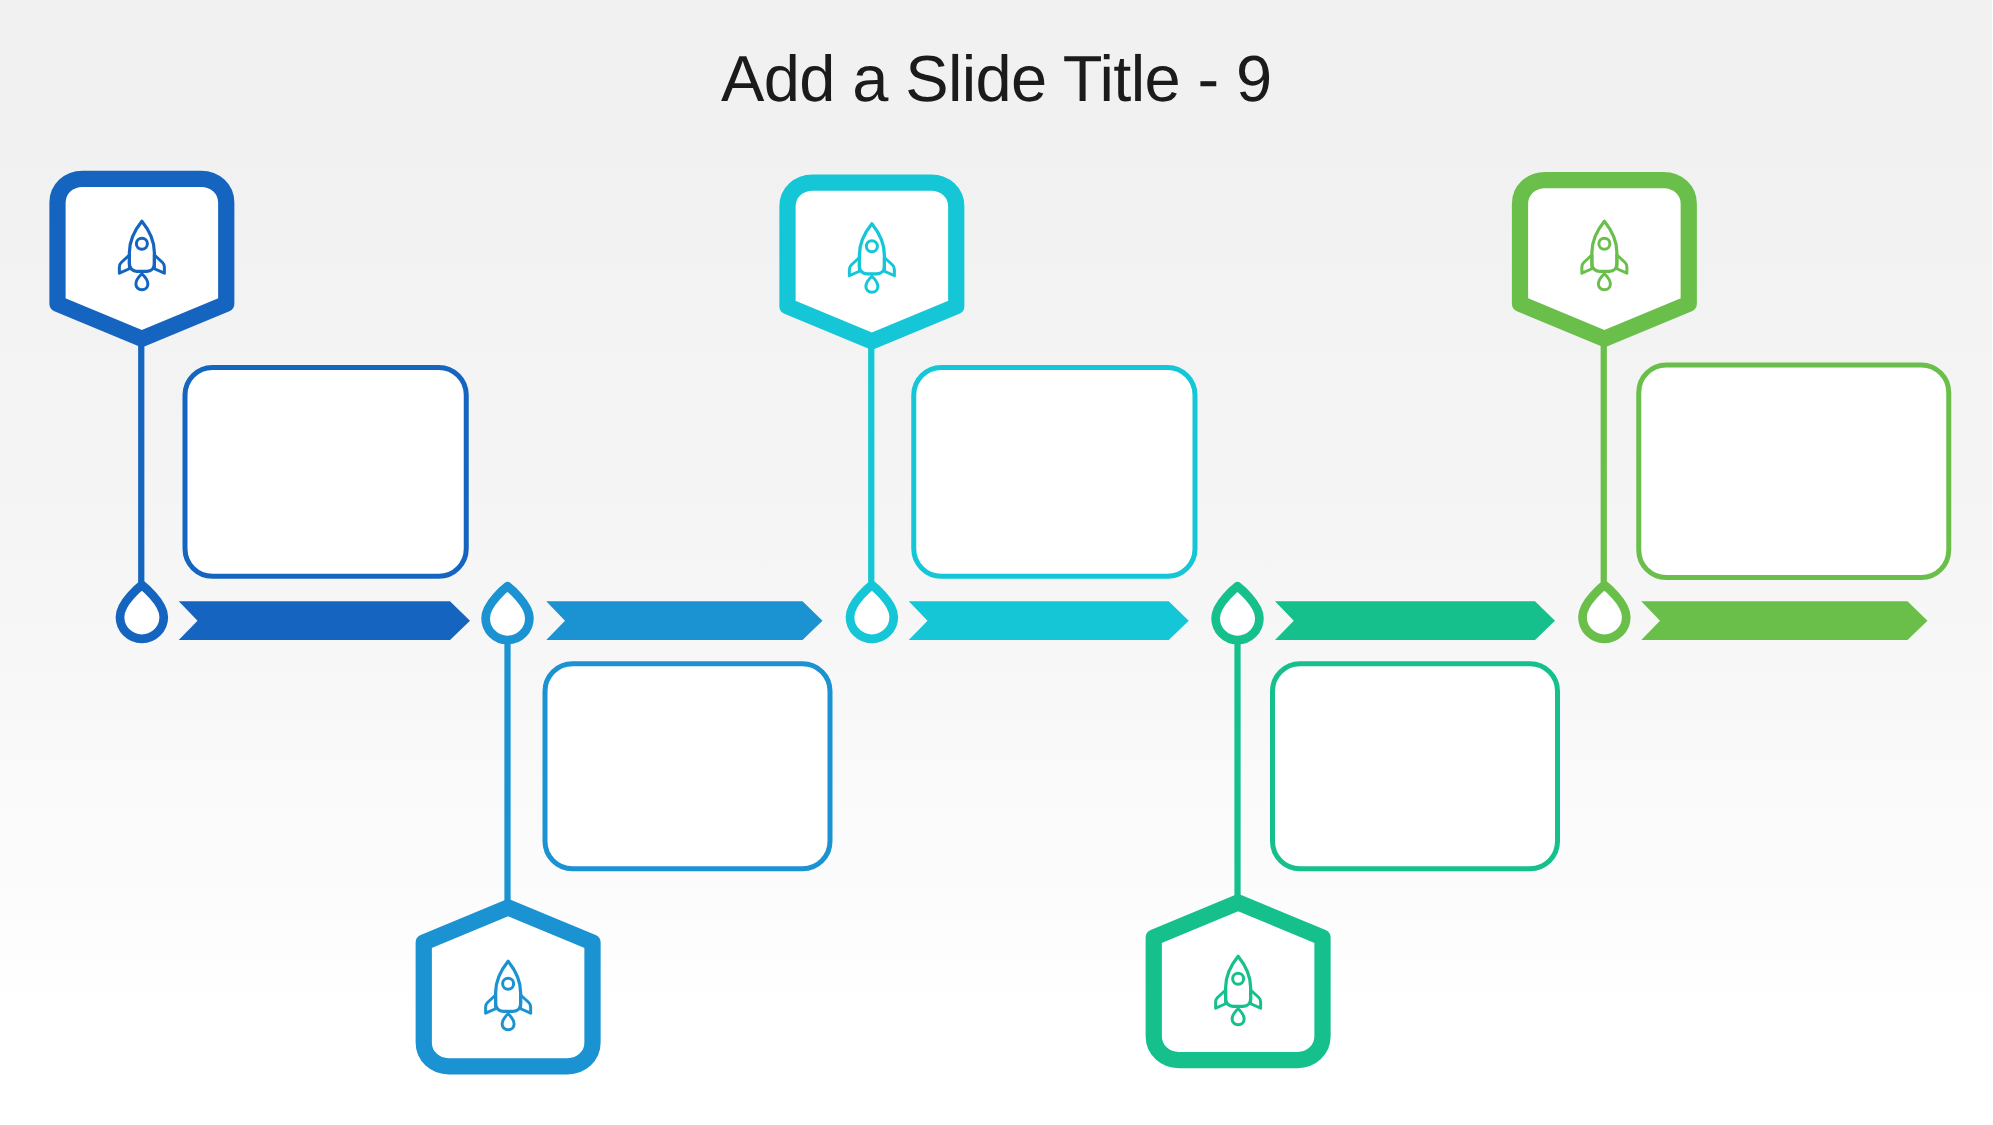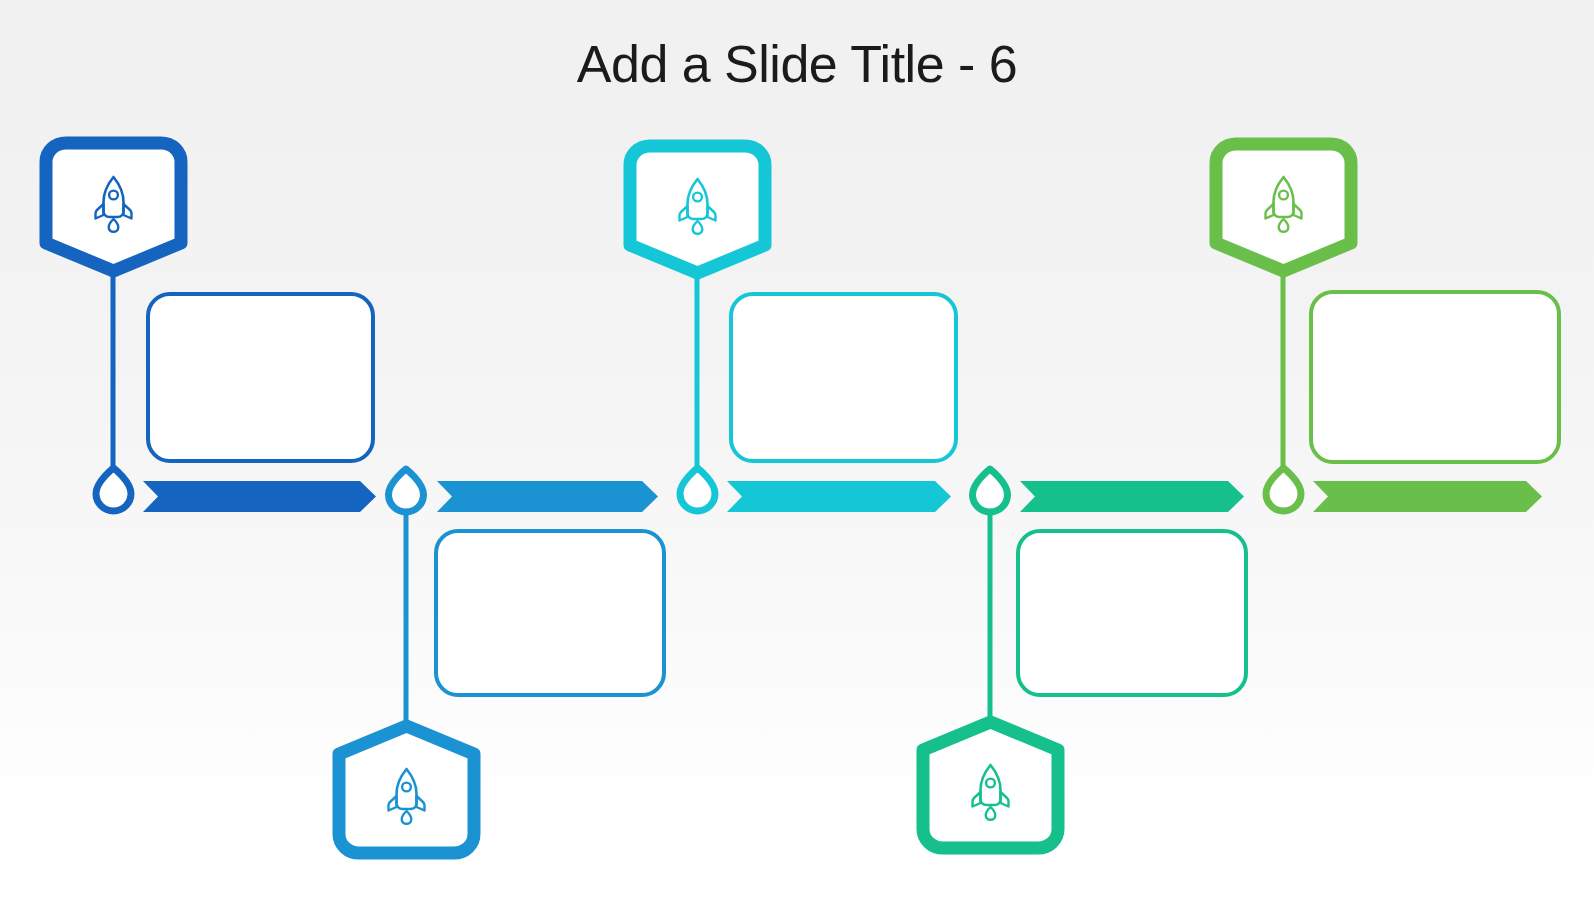"Add a Slide Title -" div { text: 6 -> 9 }
